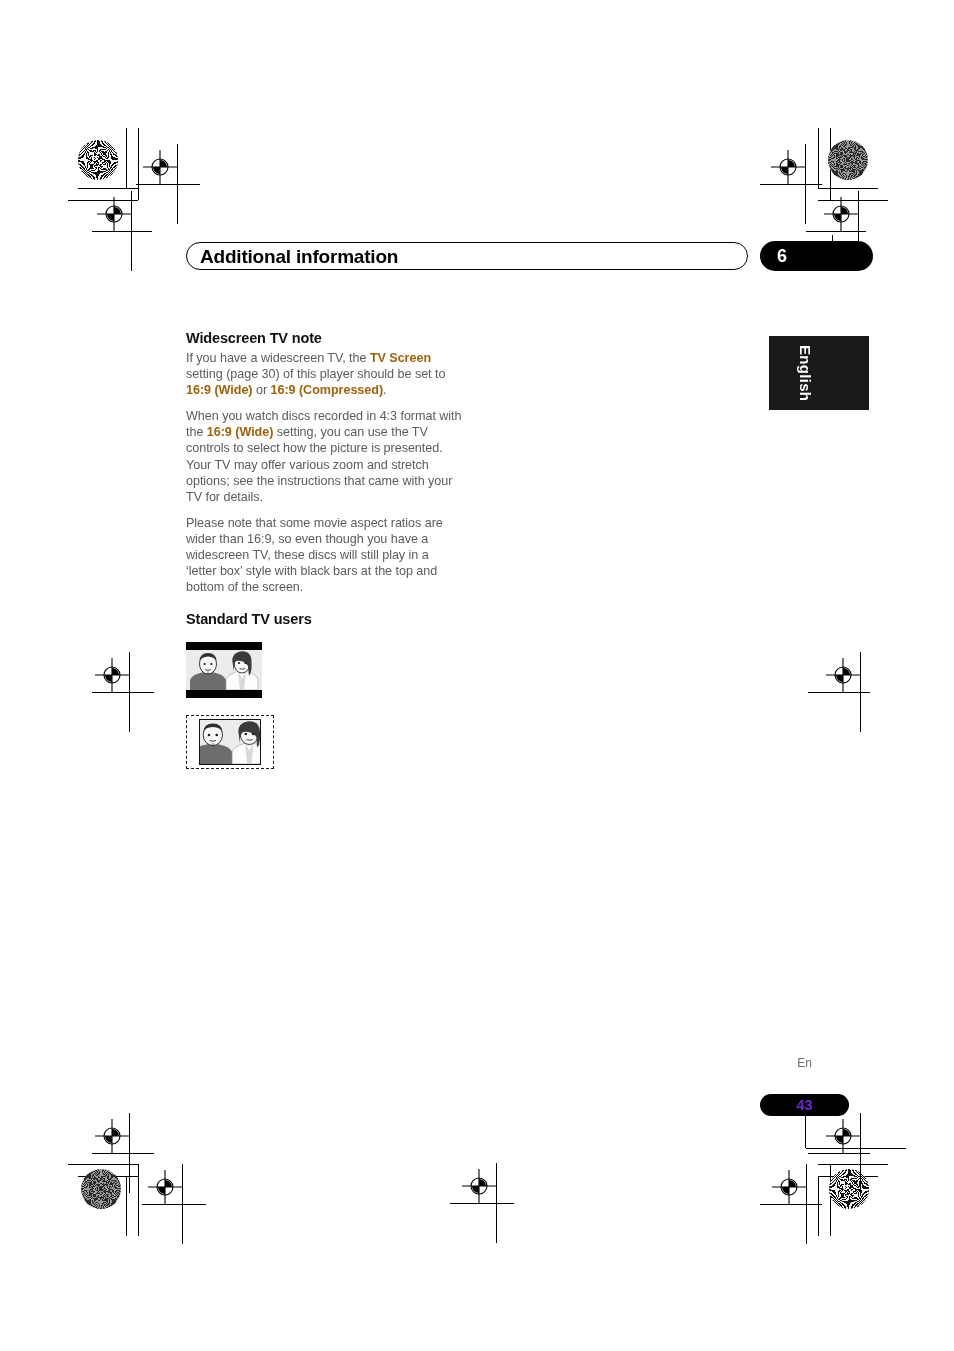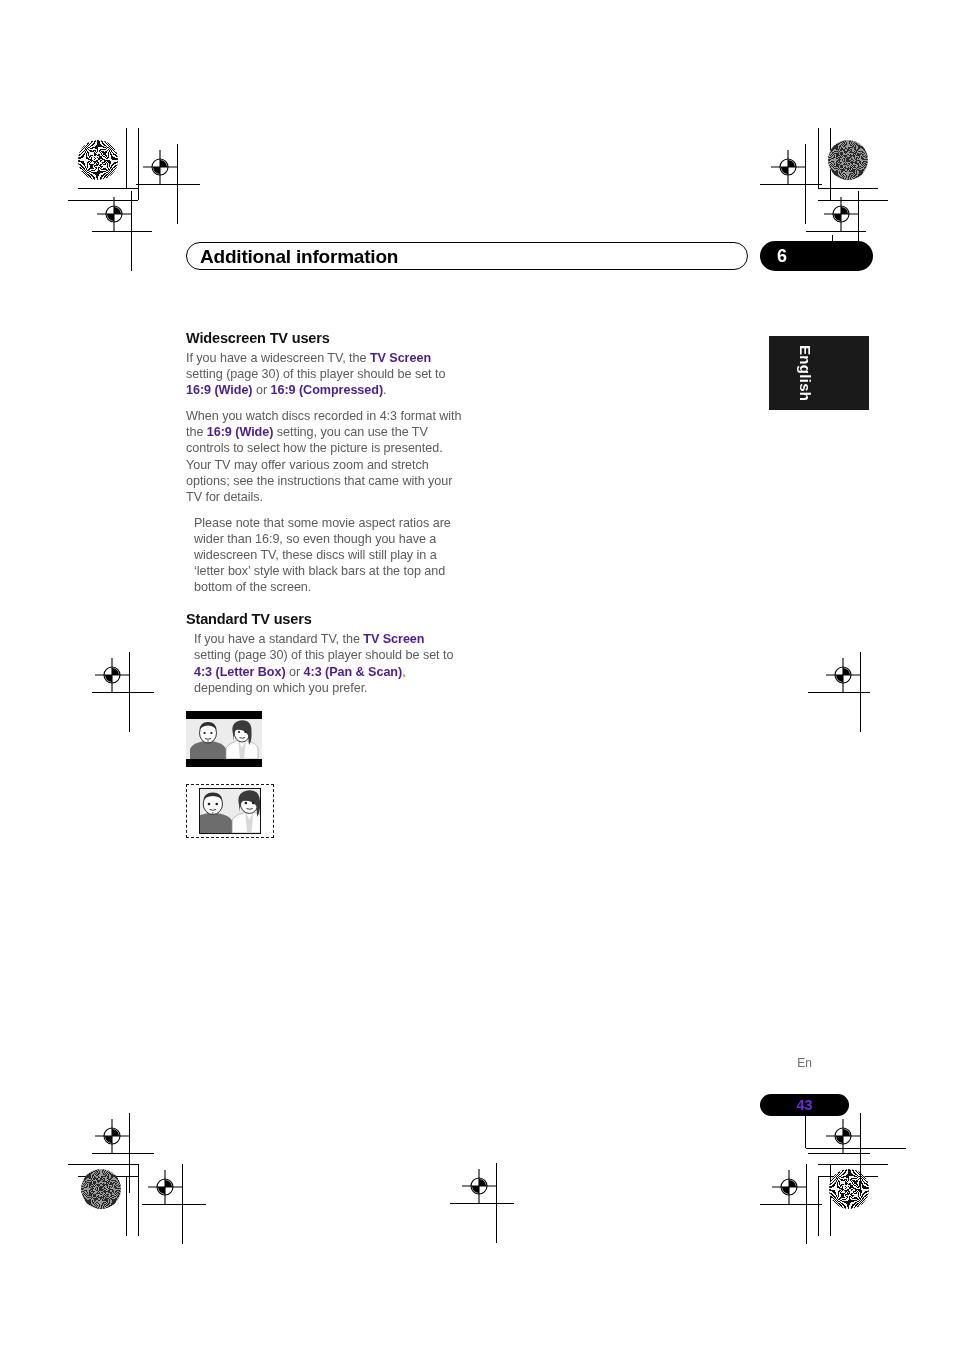"Widescreen TV users" h2.sec { text: users -> note }
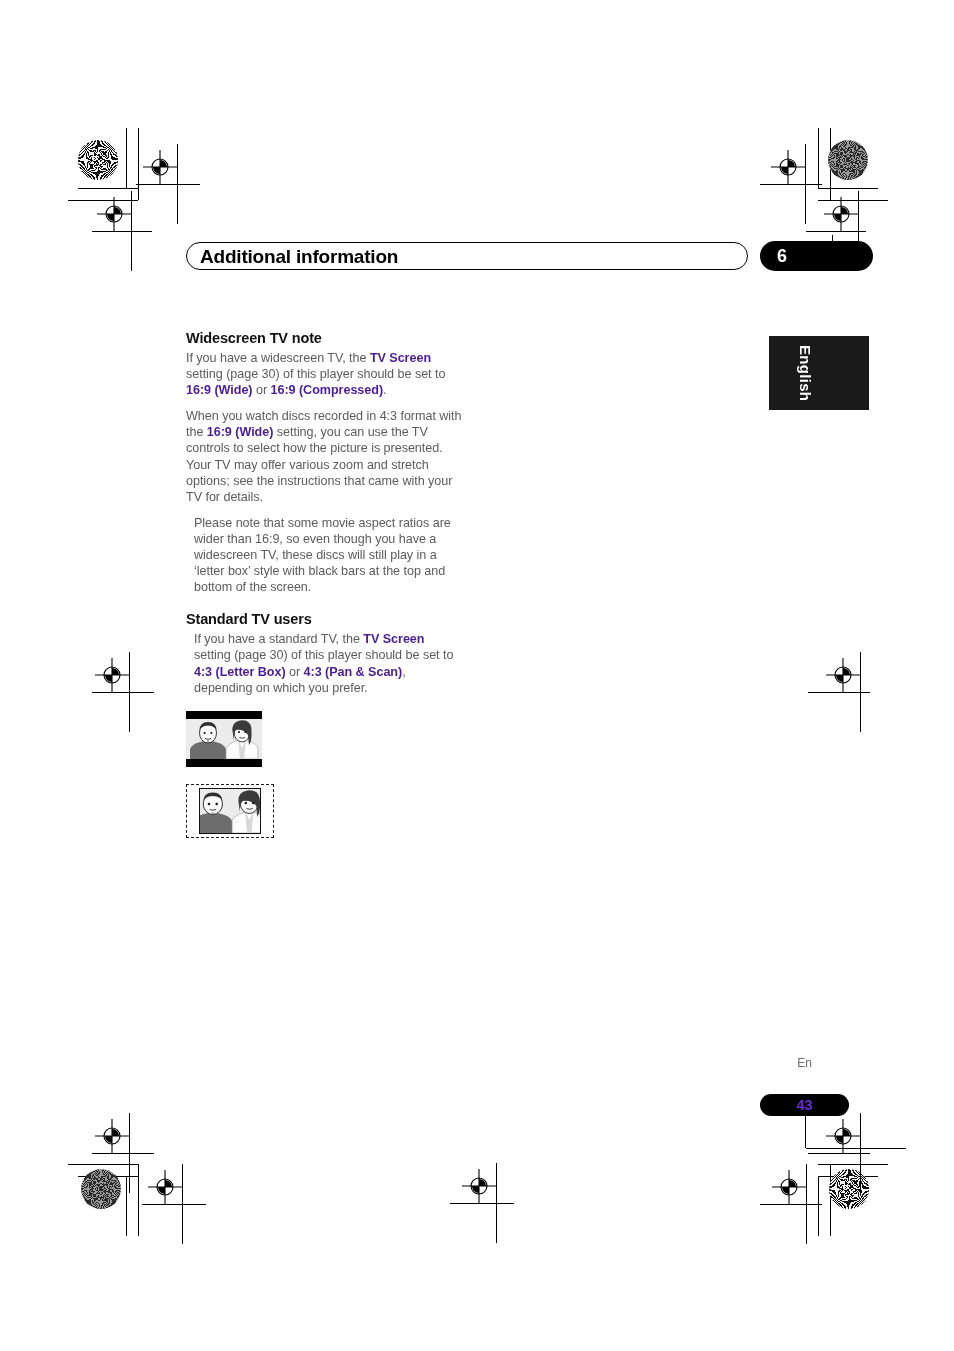"TV Screen" p.body b { color: #4c1d95 -> #a16207 }
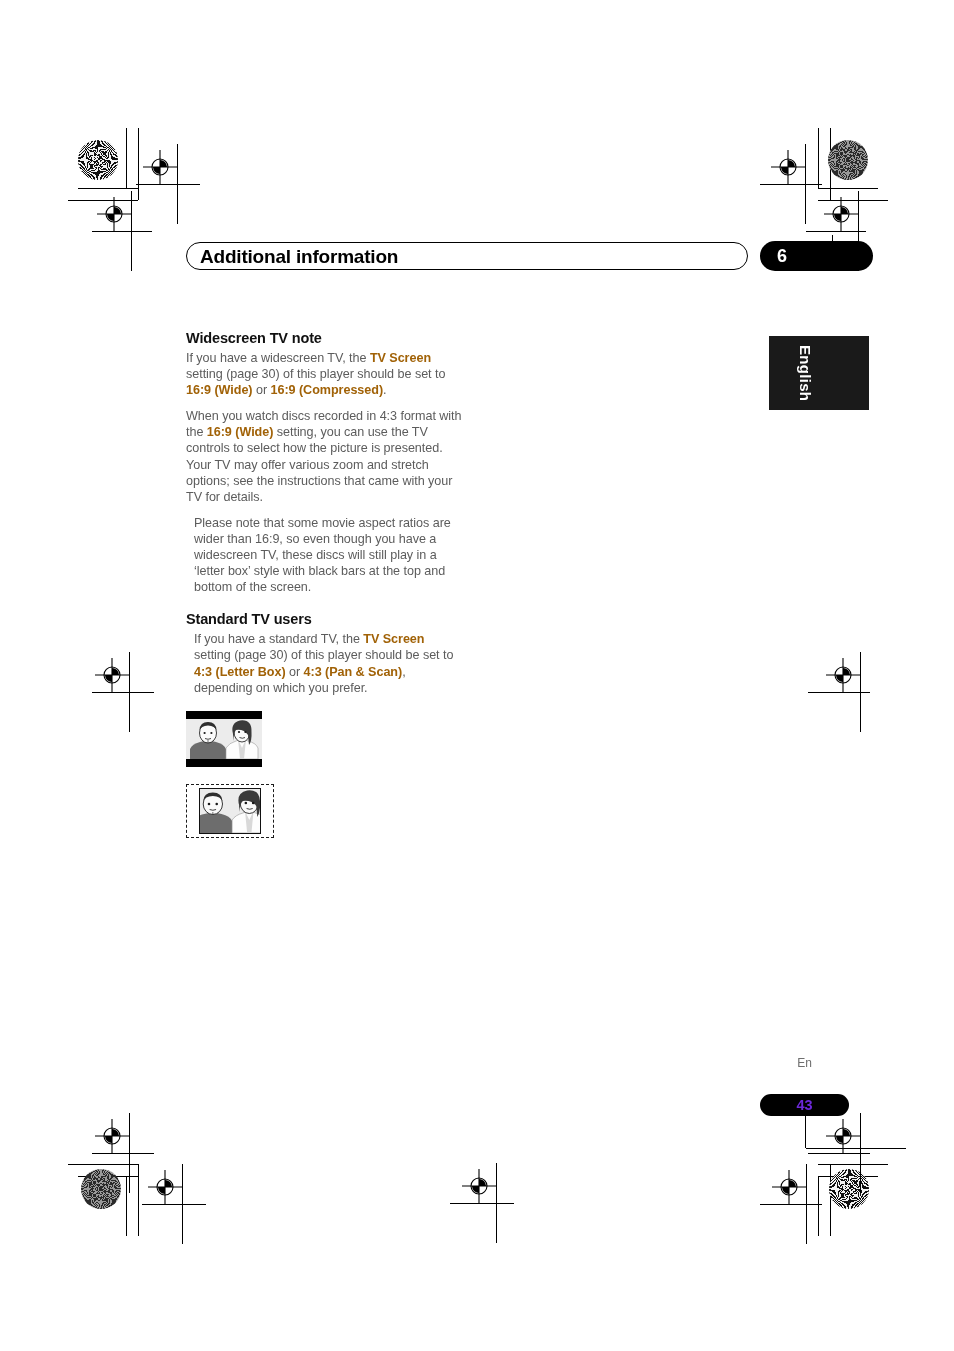"Please note that some movie" p.body:last-child { margin-left: 8px -> none }
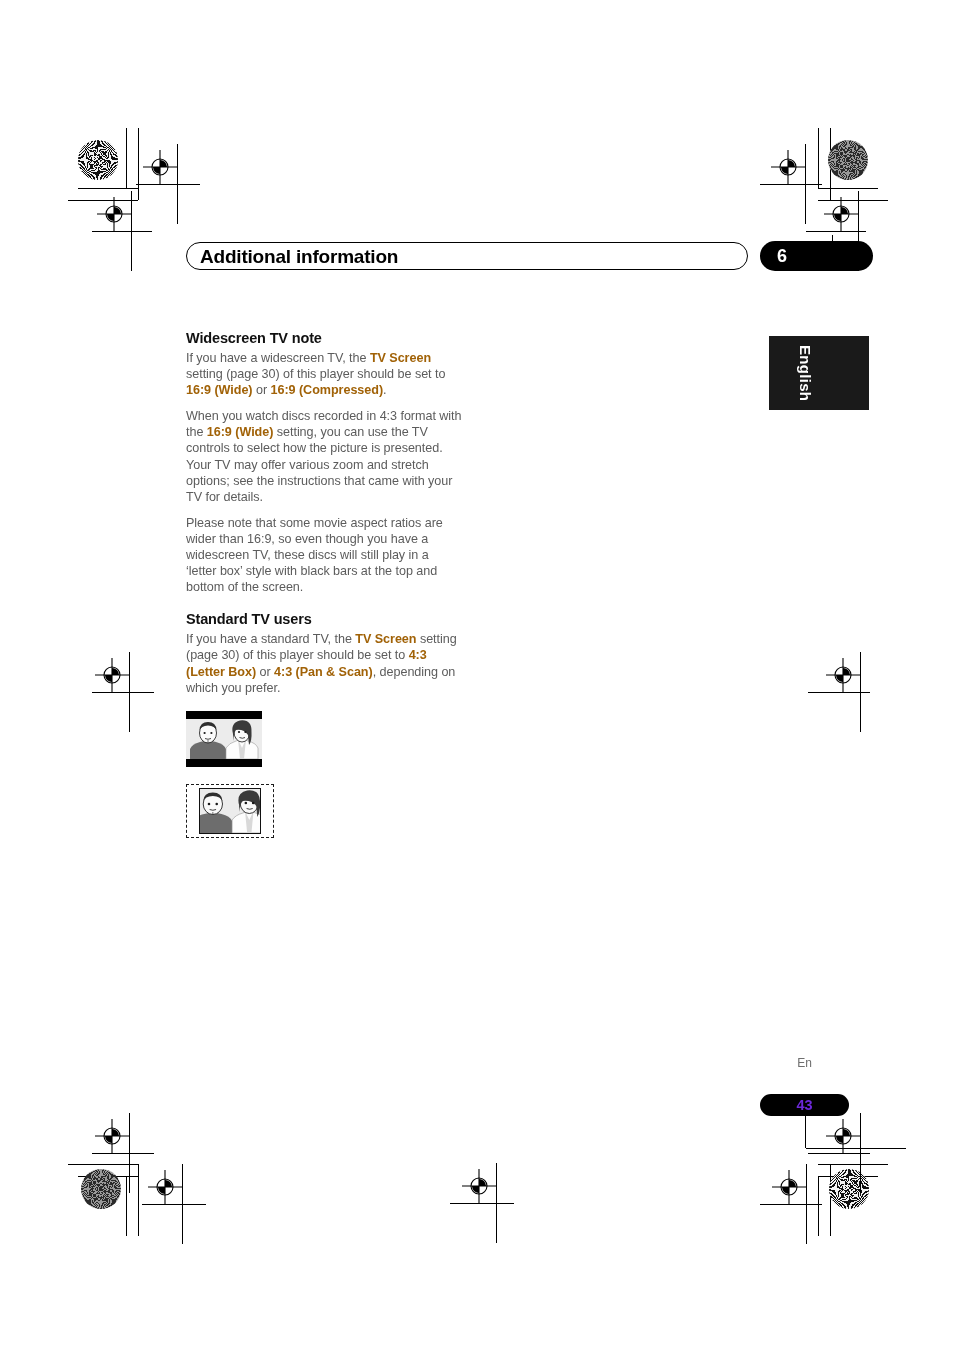"If you have a standard" div { html: <div> <p>If you have a standard TV, the <b>TV Screen</b> setting (page 30) of this player should be set to <b>4:3 (Letter Box)</b> or <b>4:3 (Pan &amp; Scan)</b>, depending on which you prefer.</p> </div> -> none }
